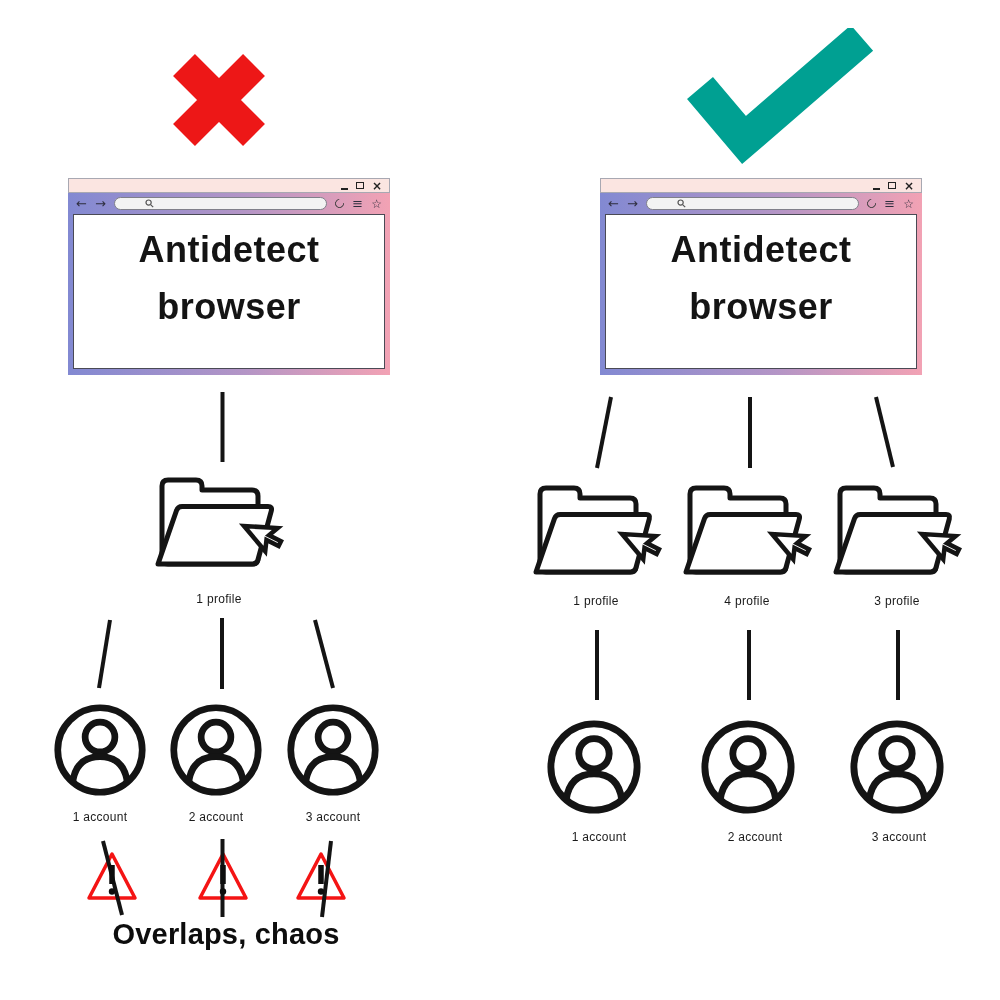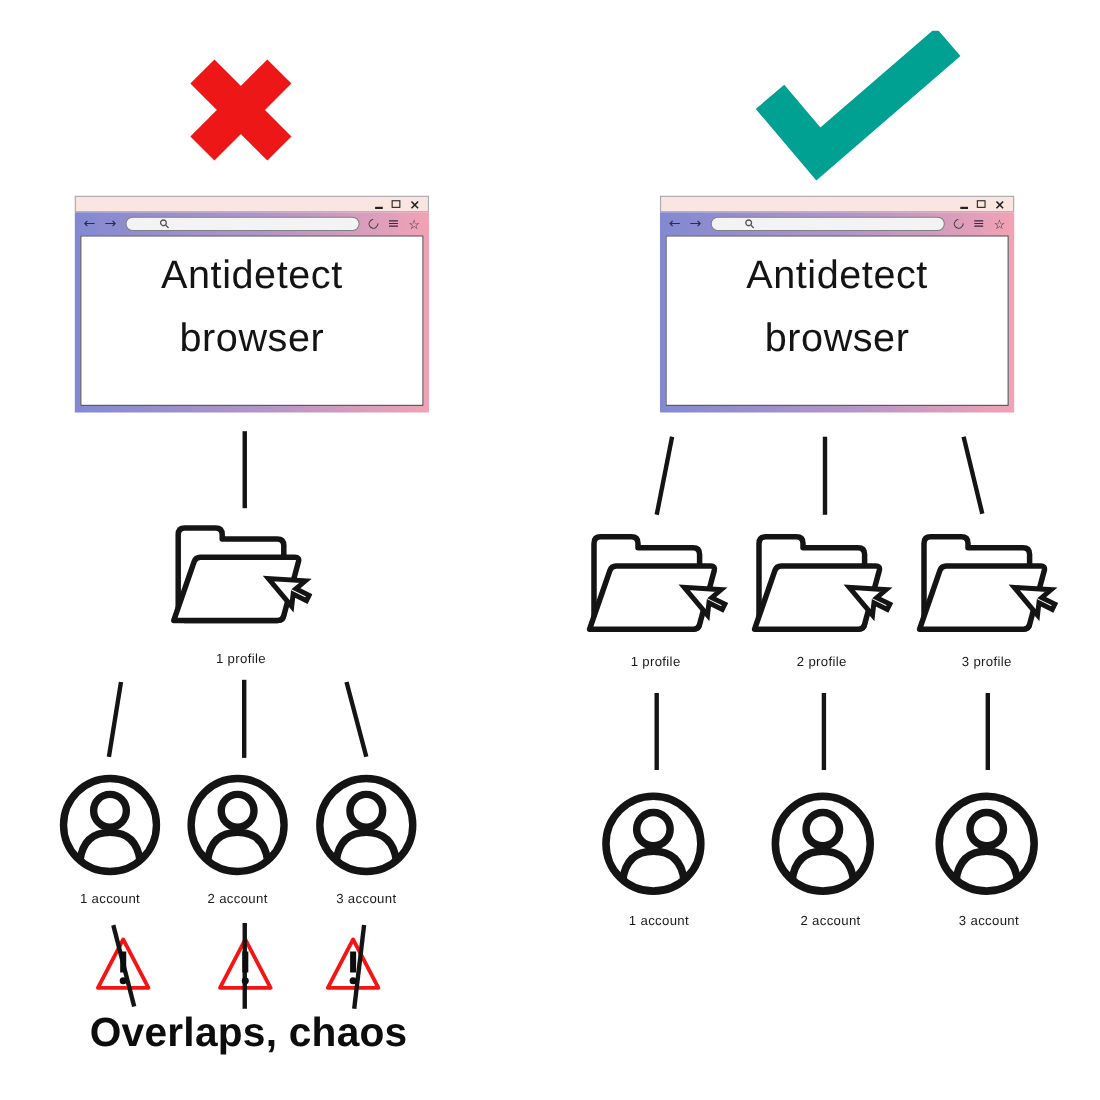"Antidetect browser" .browser-title { font-weight: 400 -> 700 }
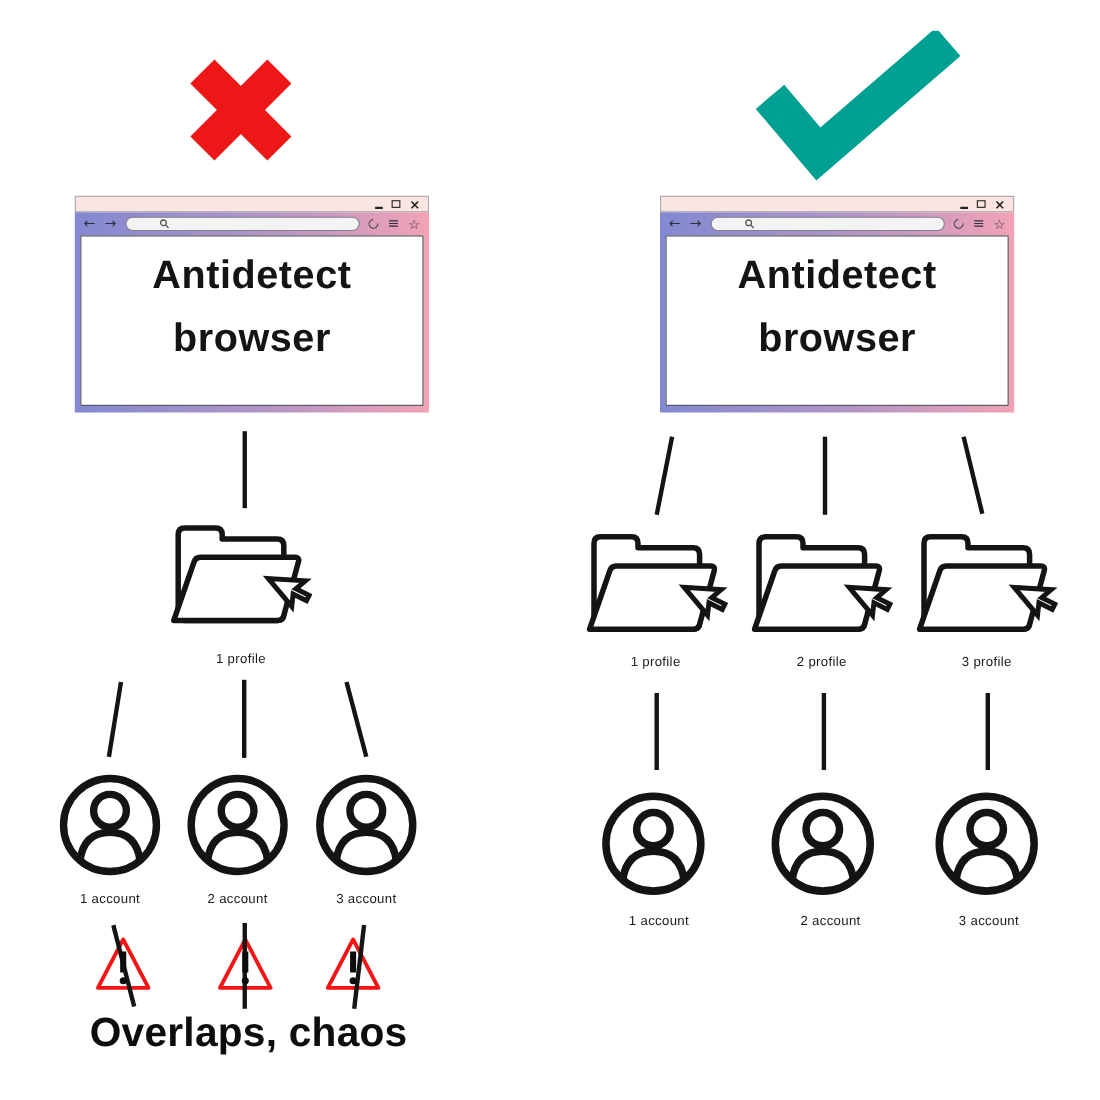"2 profile" div.lbl { text: 2 -> 4 }
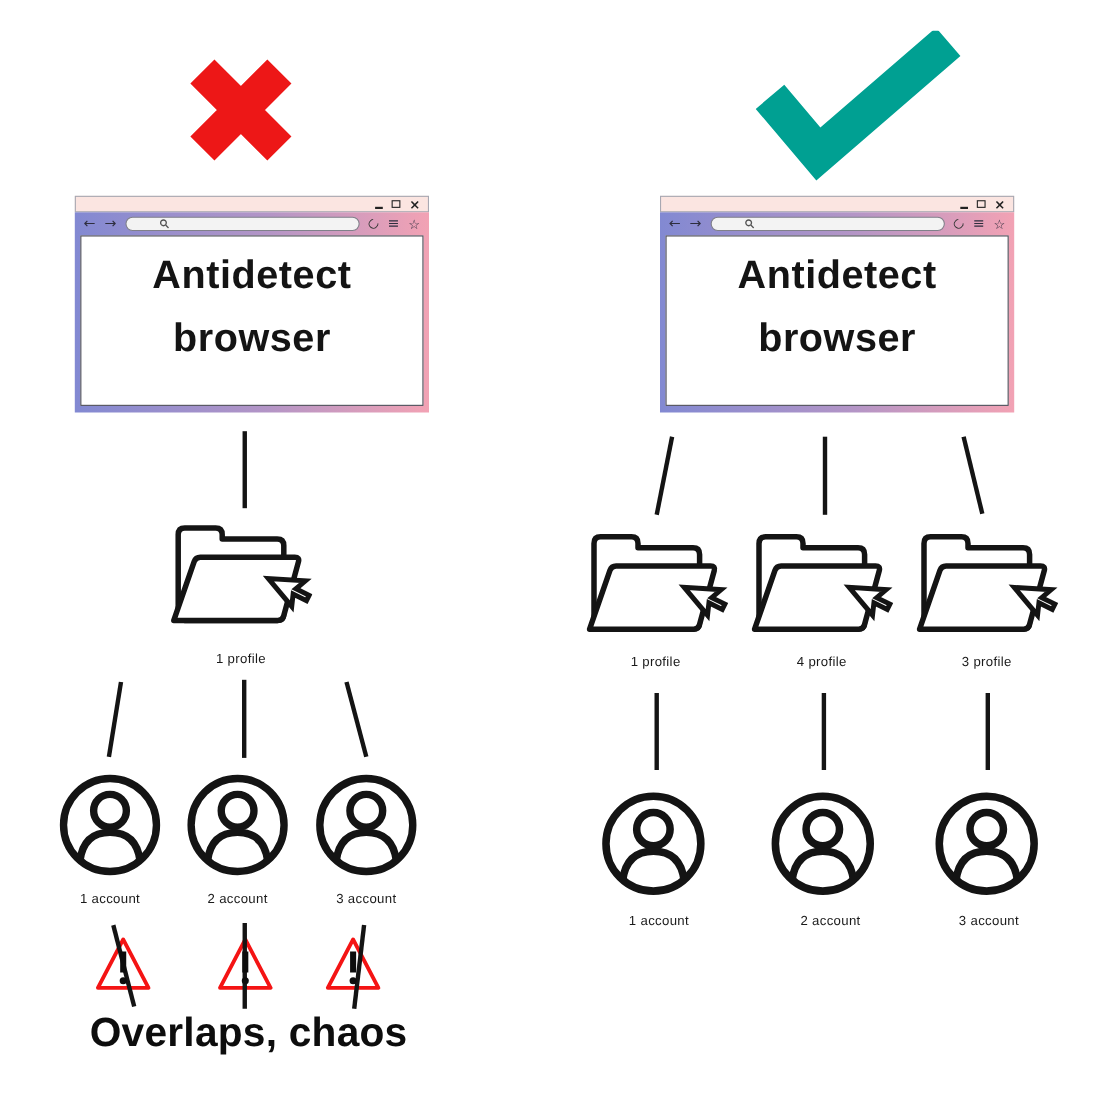"Overlaps, chaos" .caption { font-size: 37px -> 29px }
